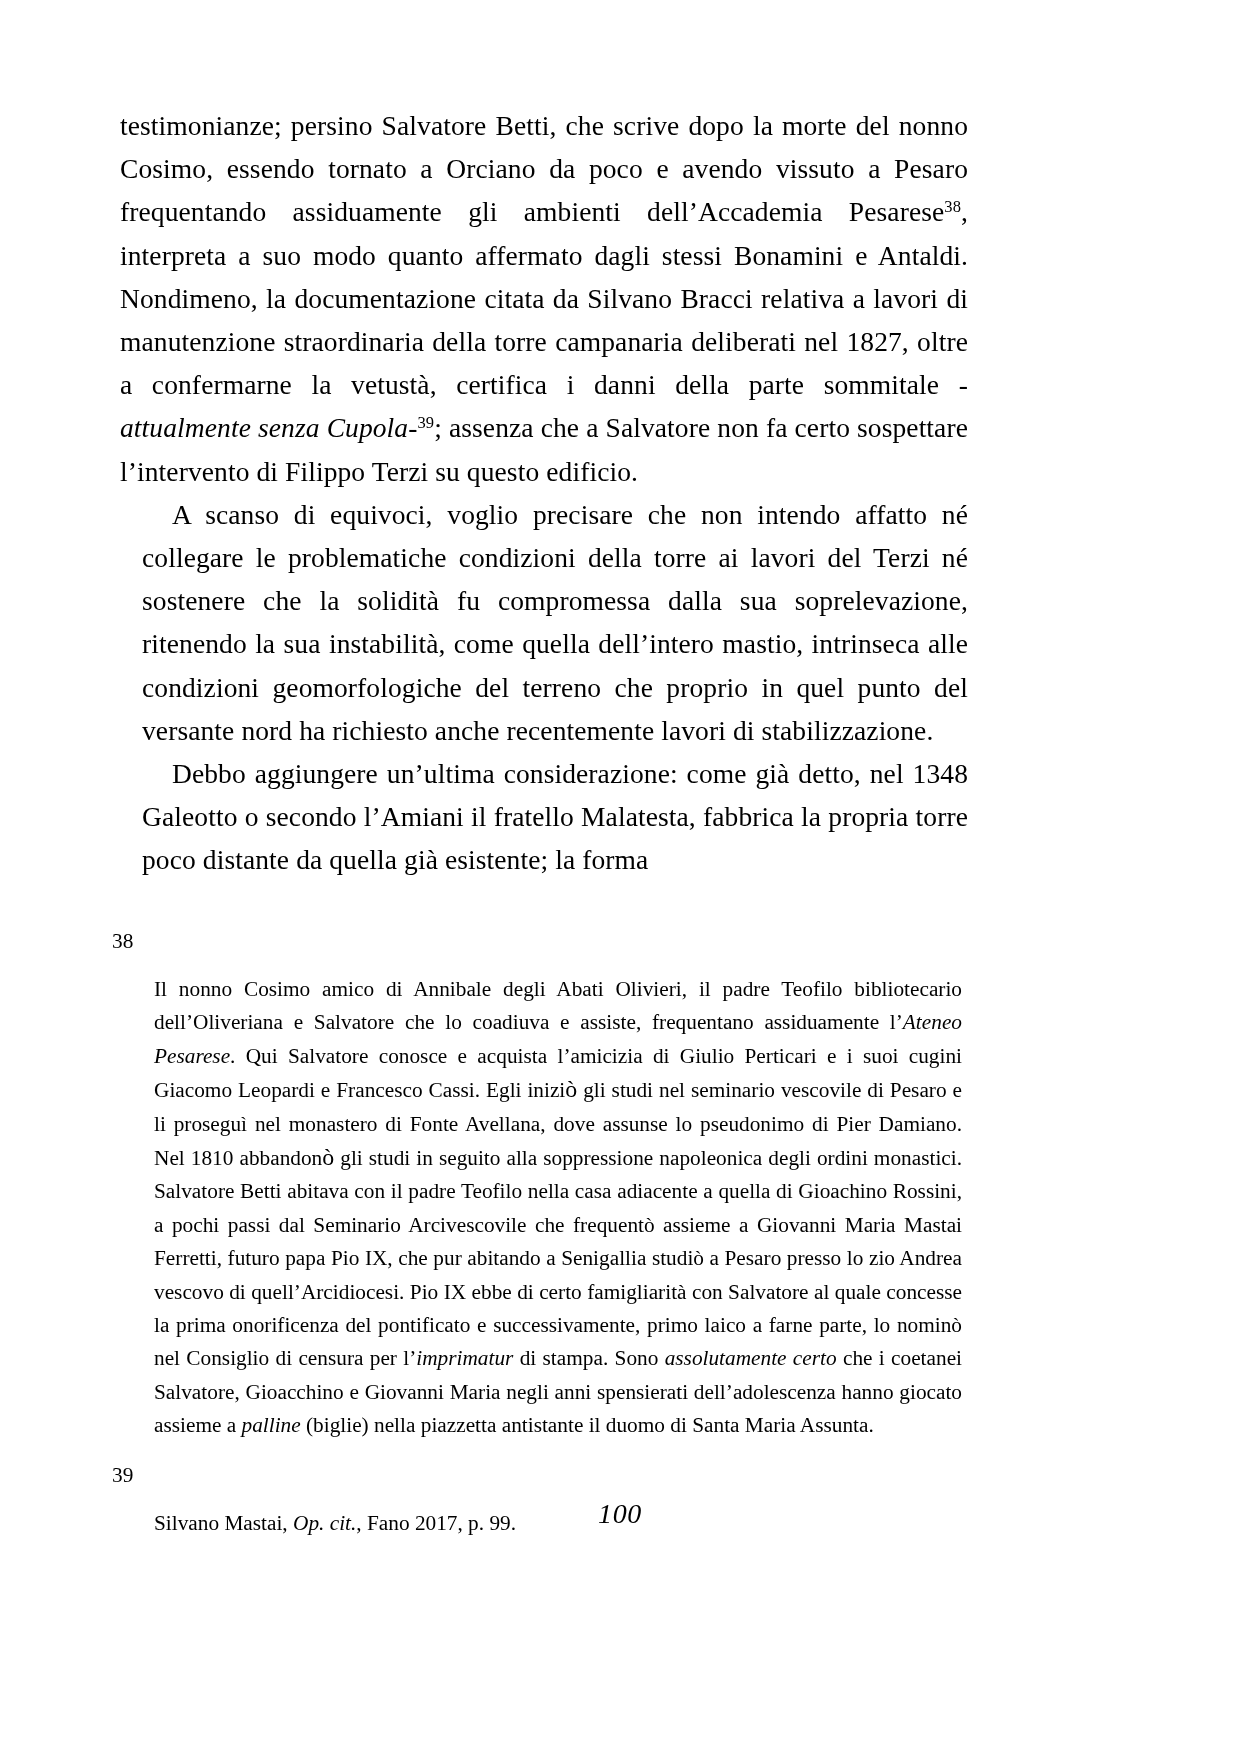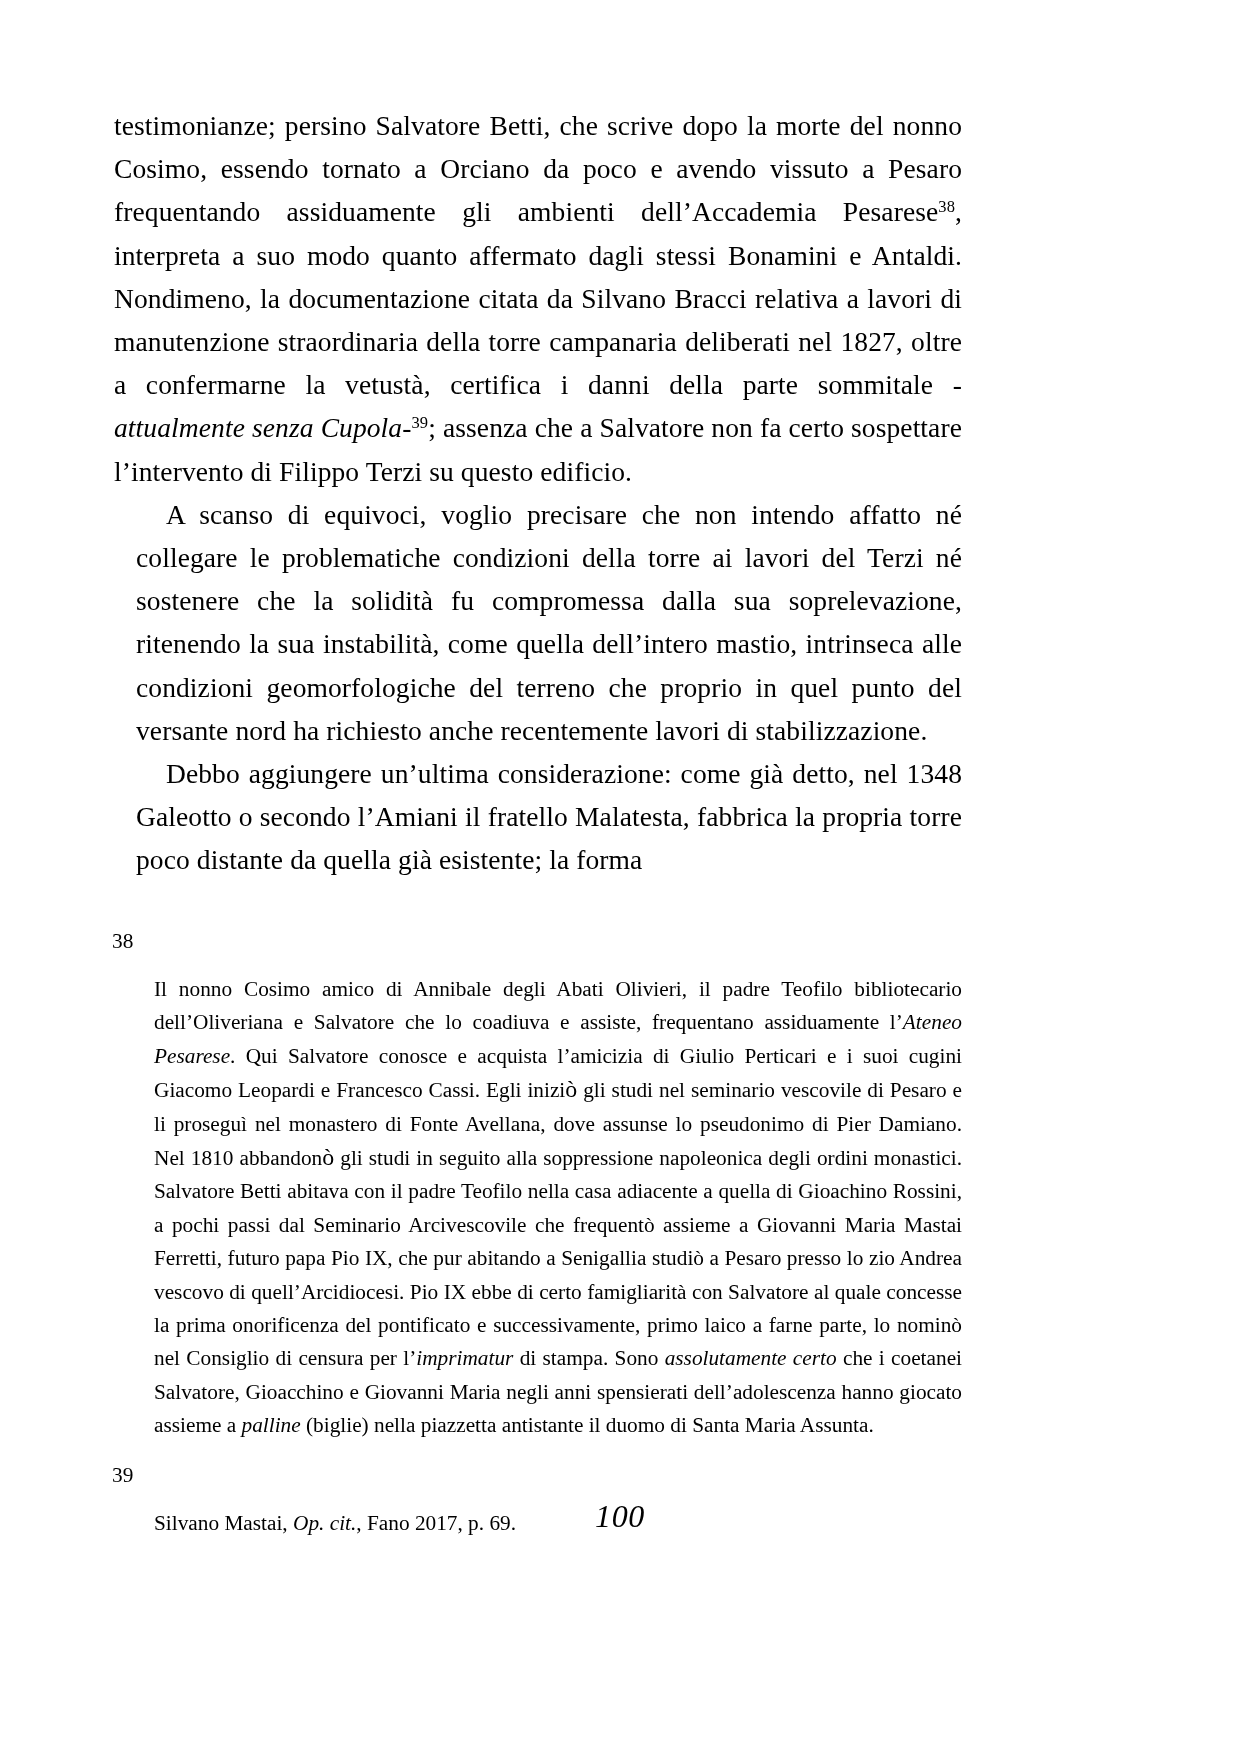"testimonianze; persino Salvatore Betti," .content { left: 114px -> 120px }
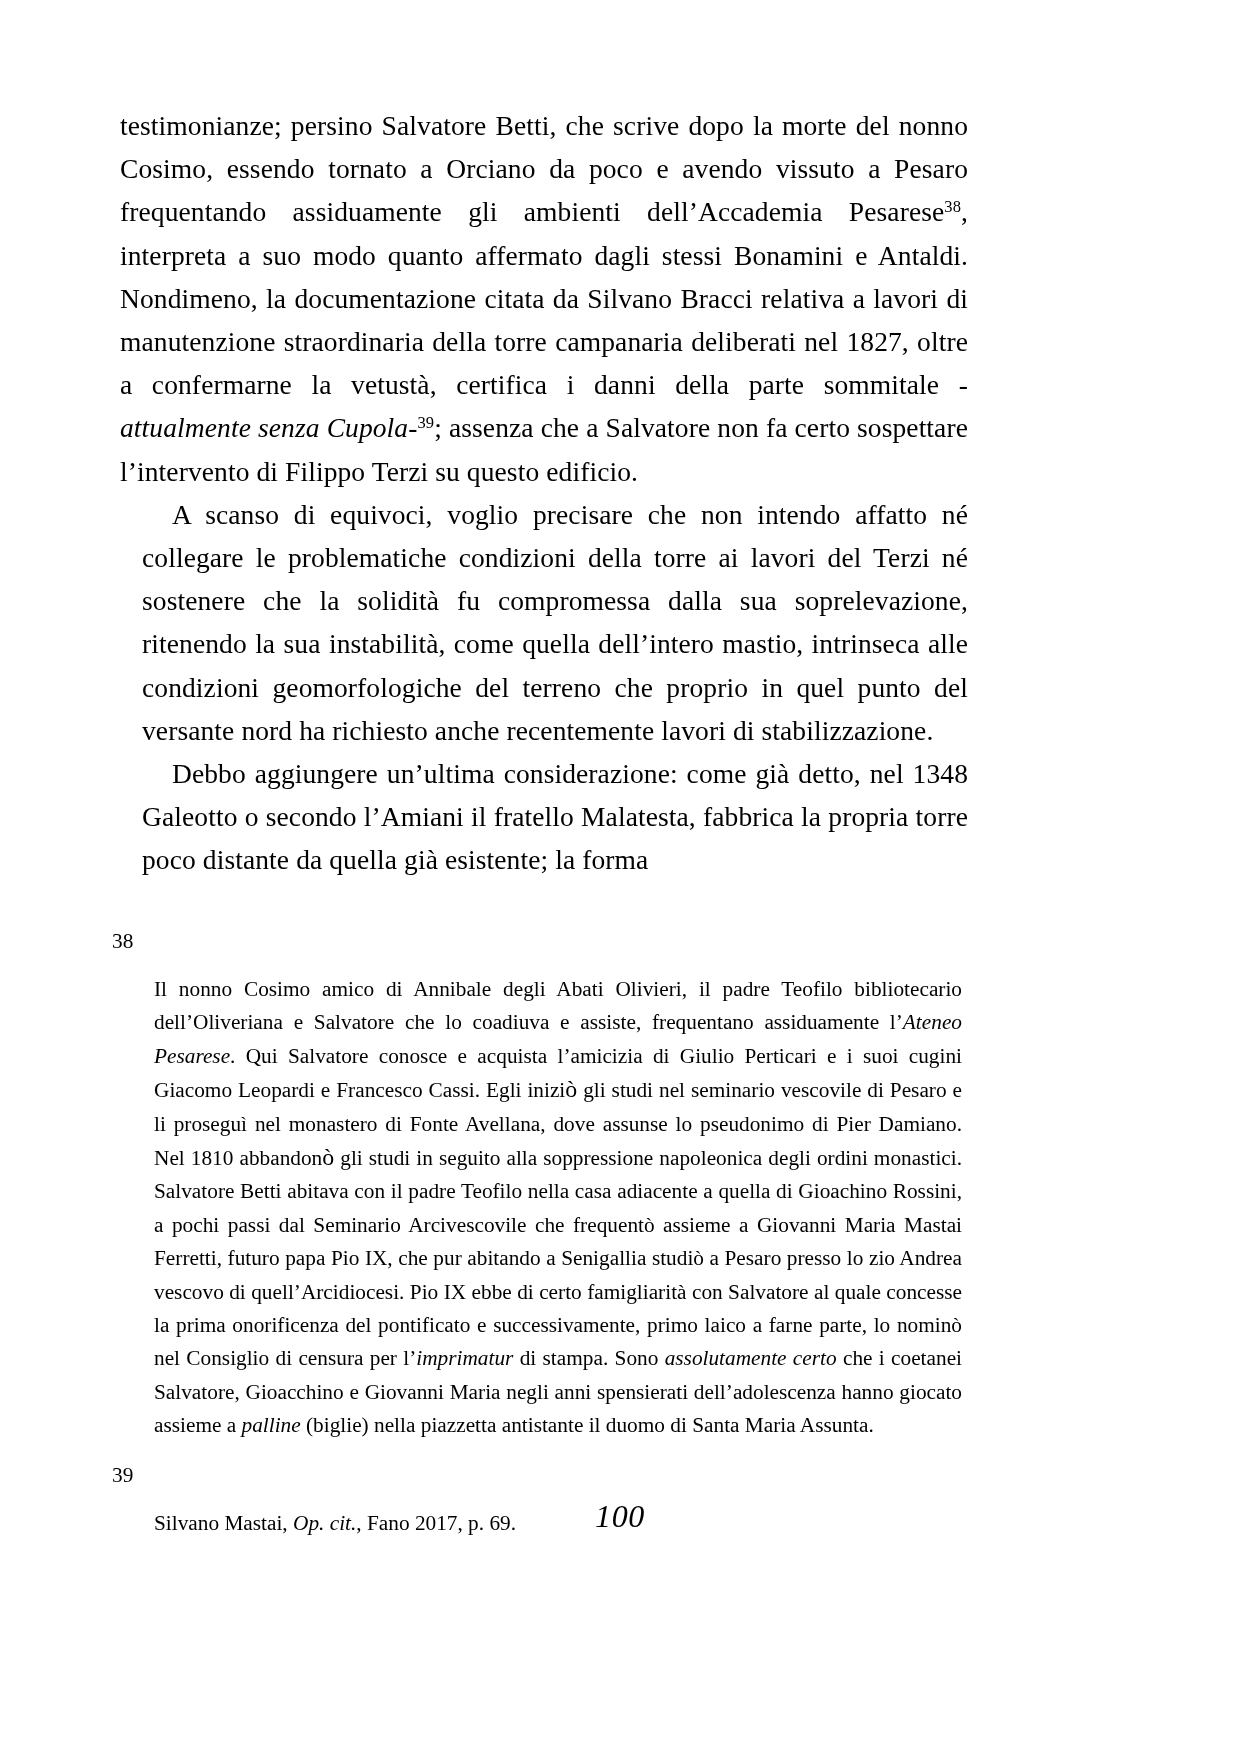", Fano 2017, p. 69." span { text: 69 -> 99 }
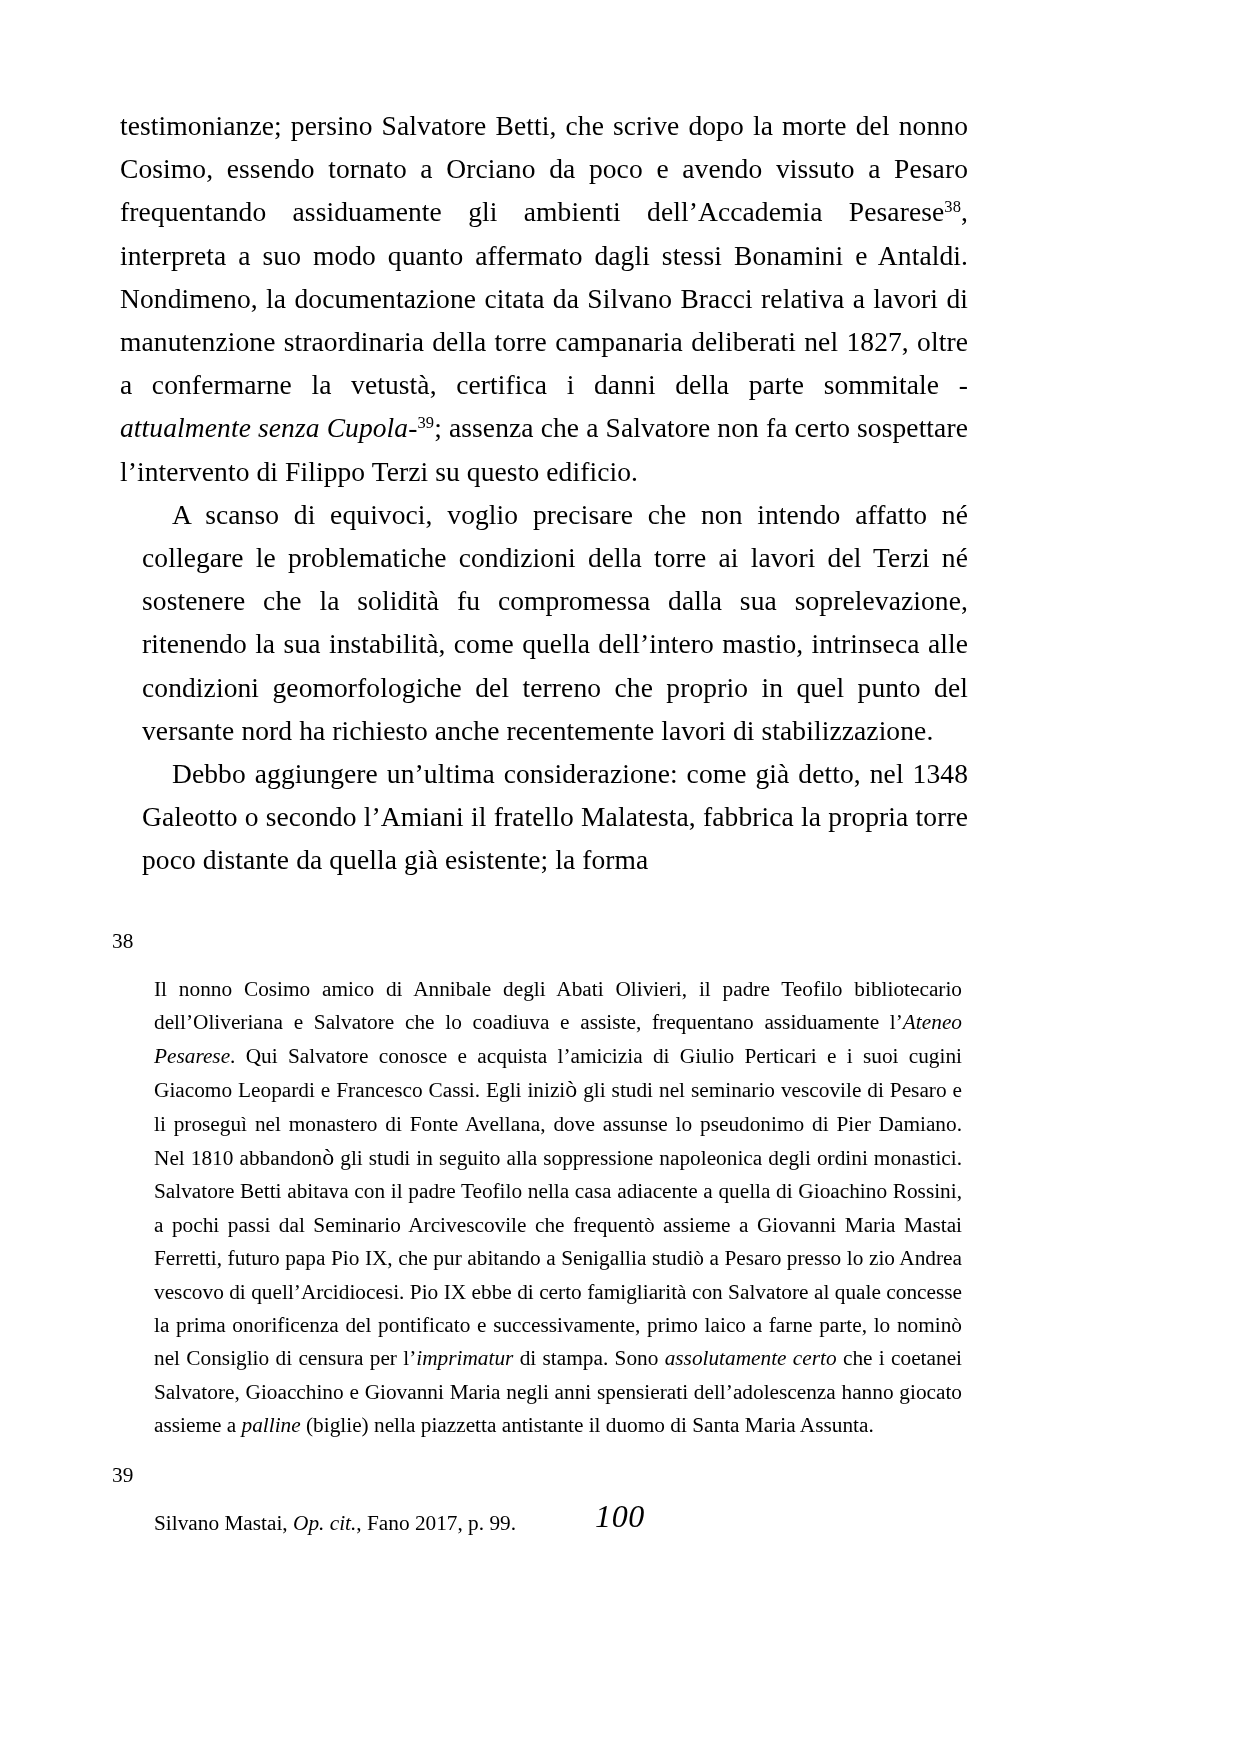"100" .page-number { font-size: 32px -> 28px }
